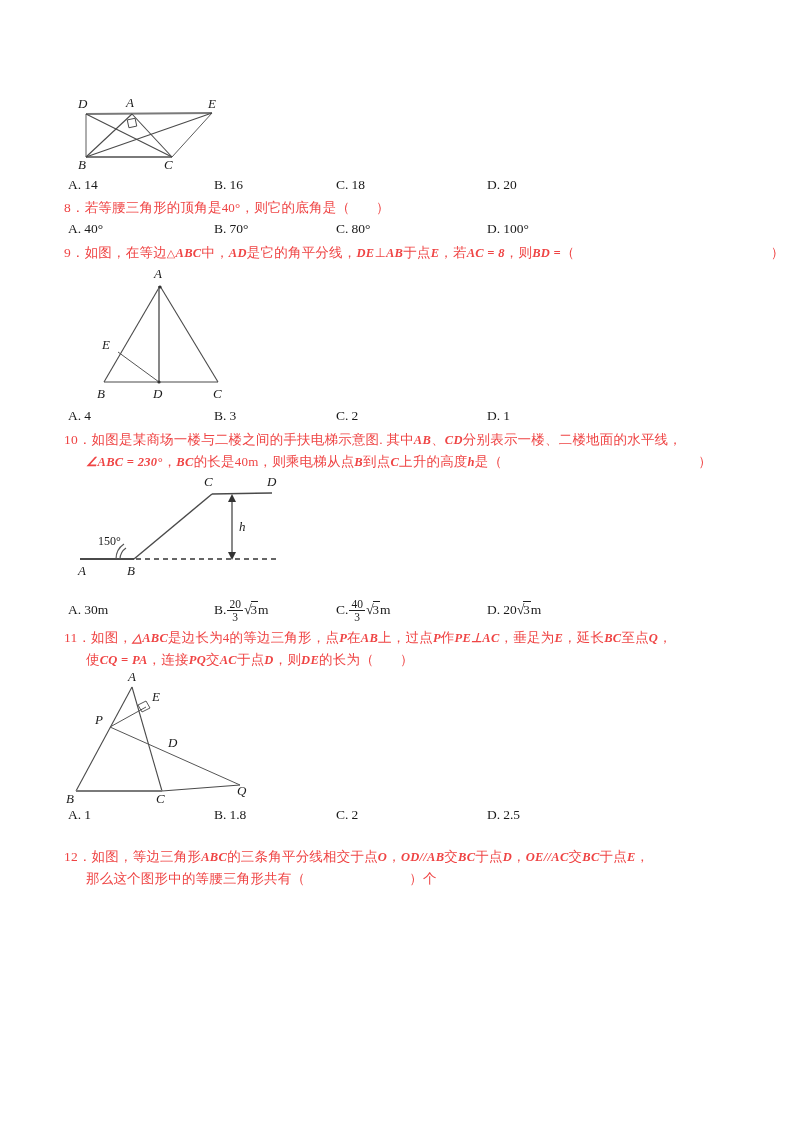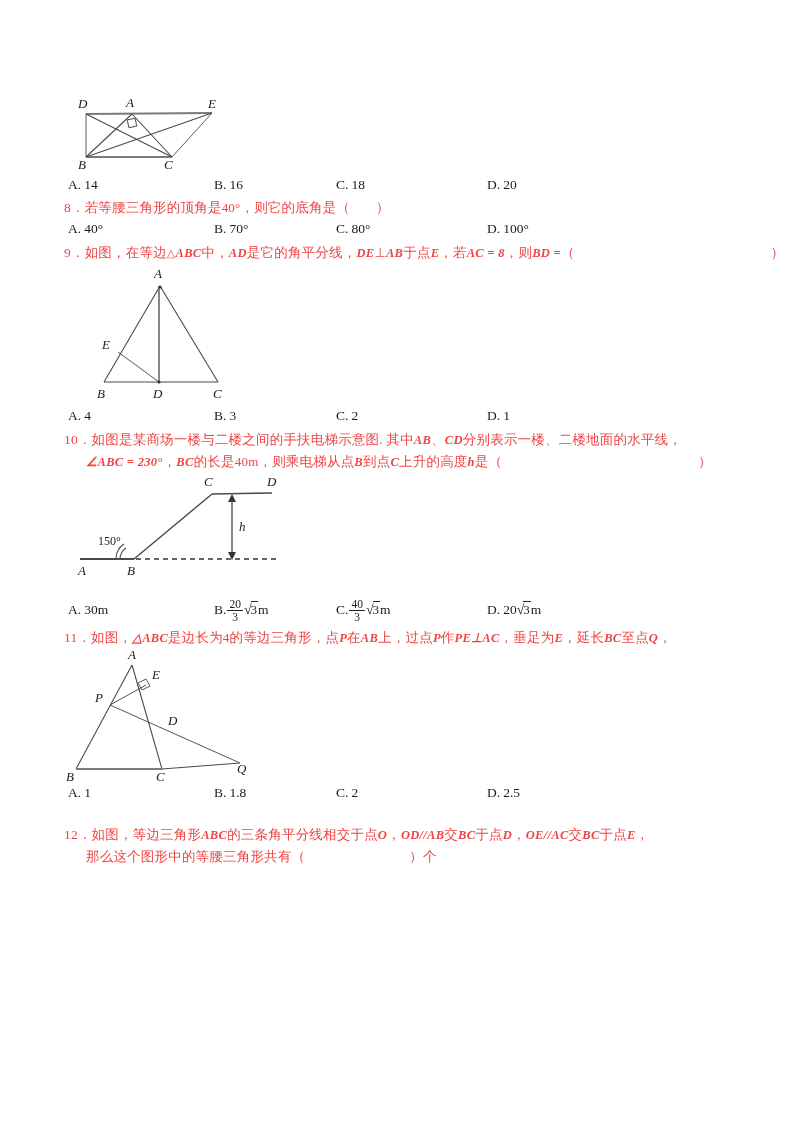"使CQ = PA，连接PQ交AC于点D，则DE的长为（ ）" div.qline { html: none -> <div> <span>使</span><span>CQ = PA</span><span>，连接</span><span>PQ</span><span>交</span><span>AC</span><span>于点</span><span>D</span><span>，则</span><span>DE</span><span>的长为（</span><span></span><span>）</span> </div> }
